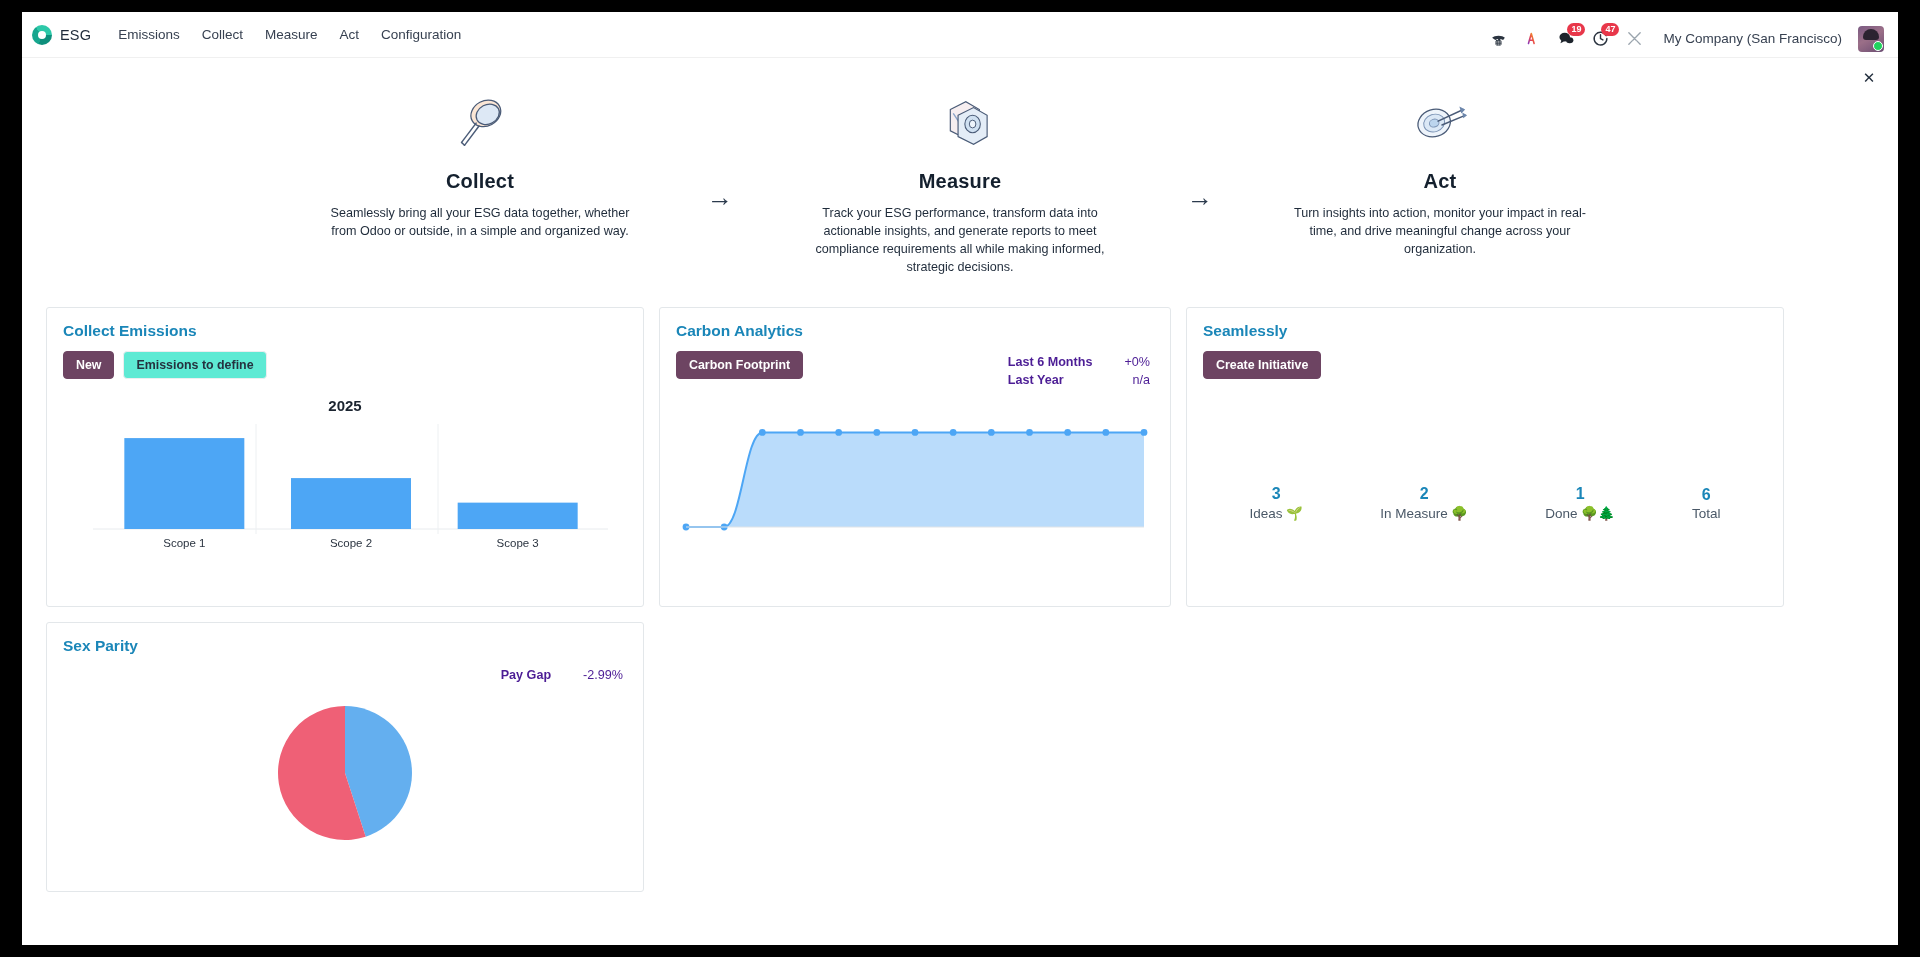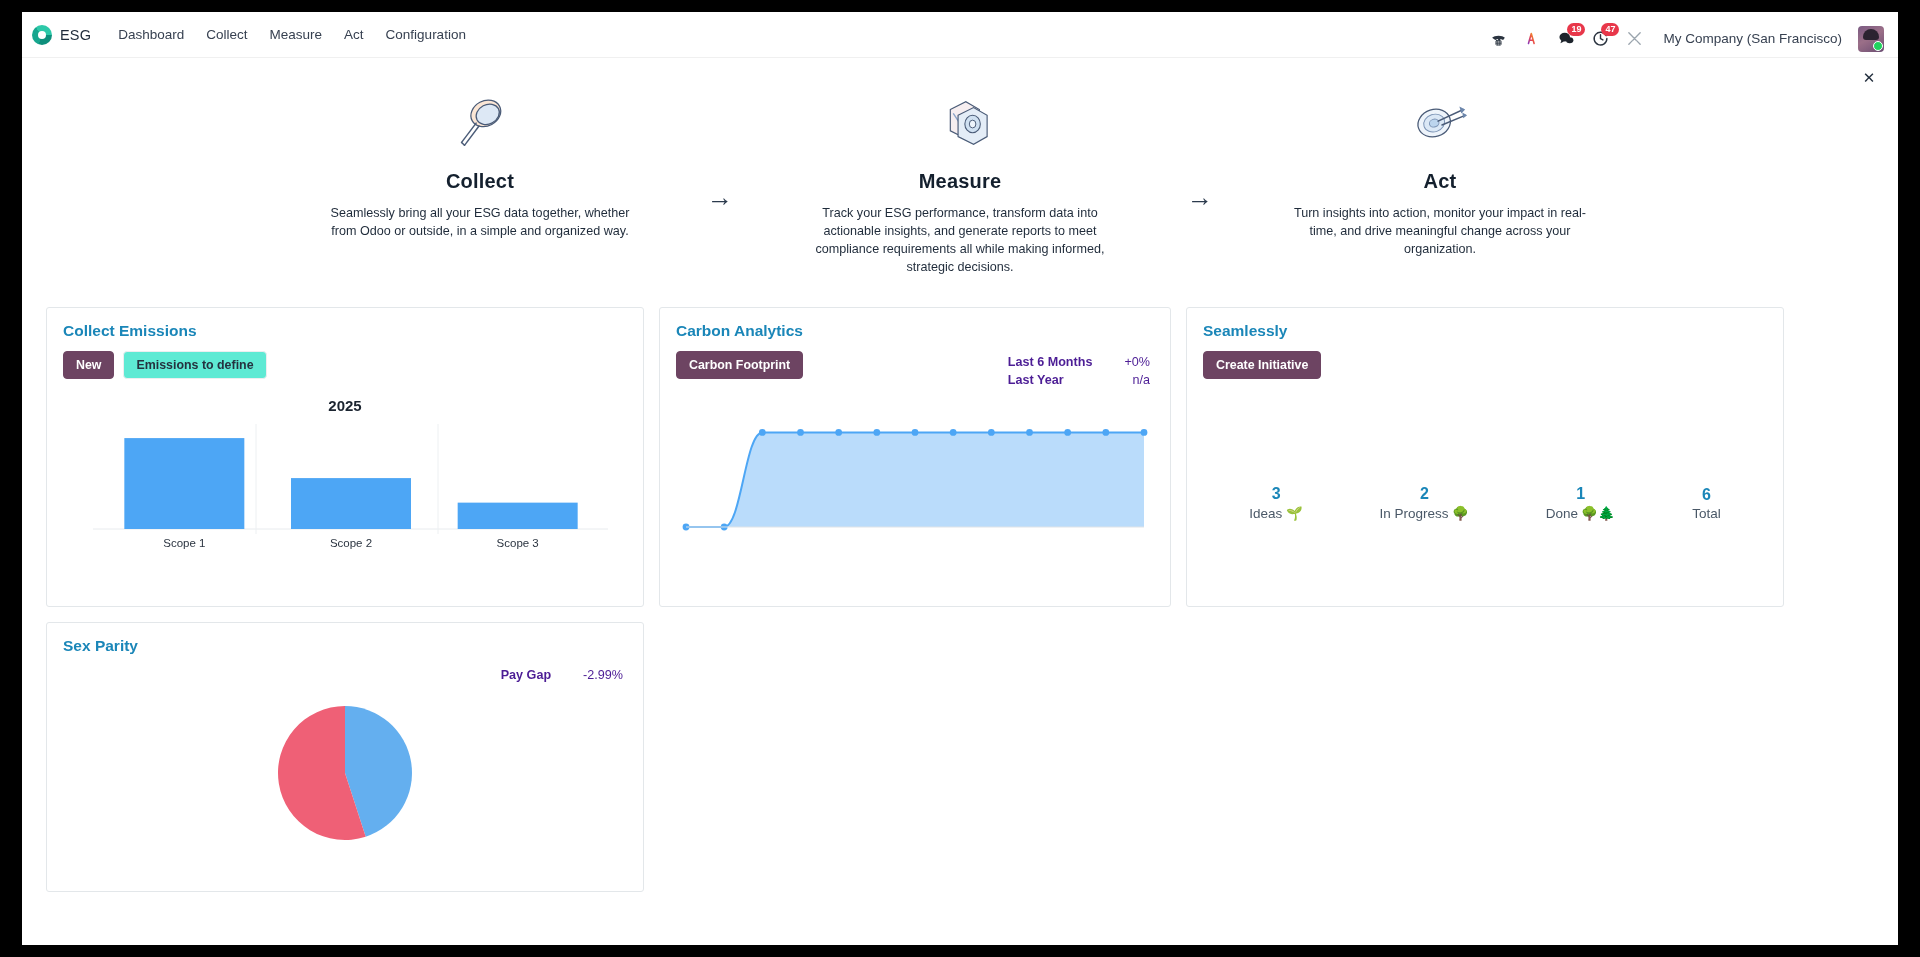"Dashboard" div.nav-item { text: Dashboard -> Emissions }
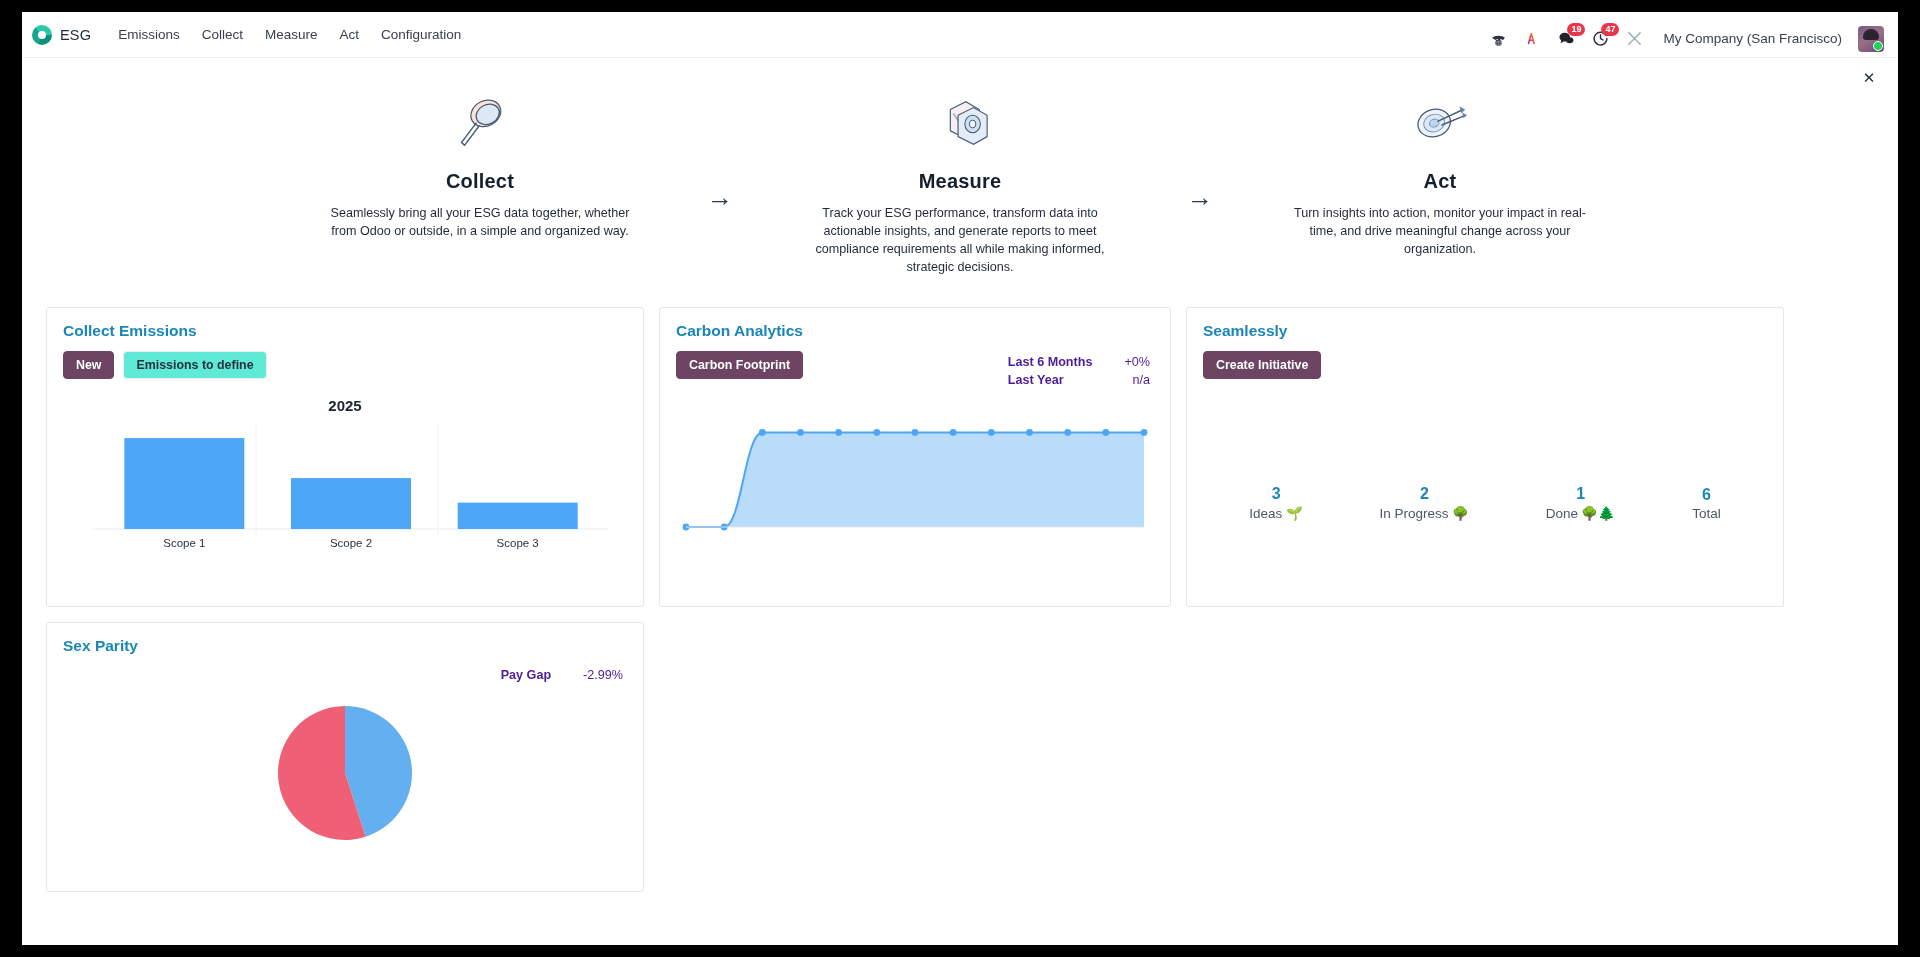"In Progress" span { text: Progress -> Measure }
